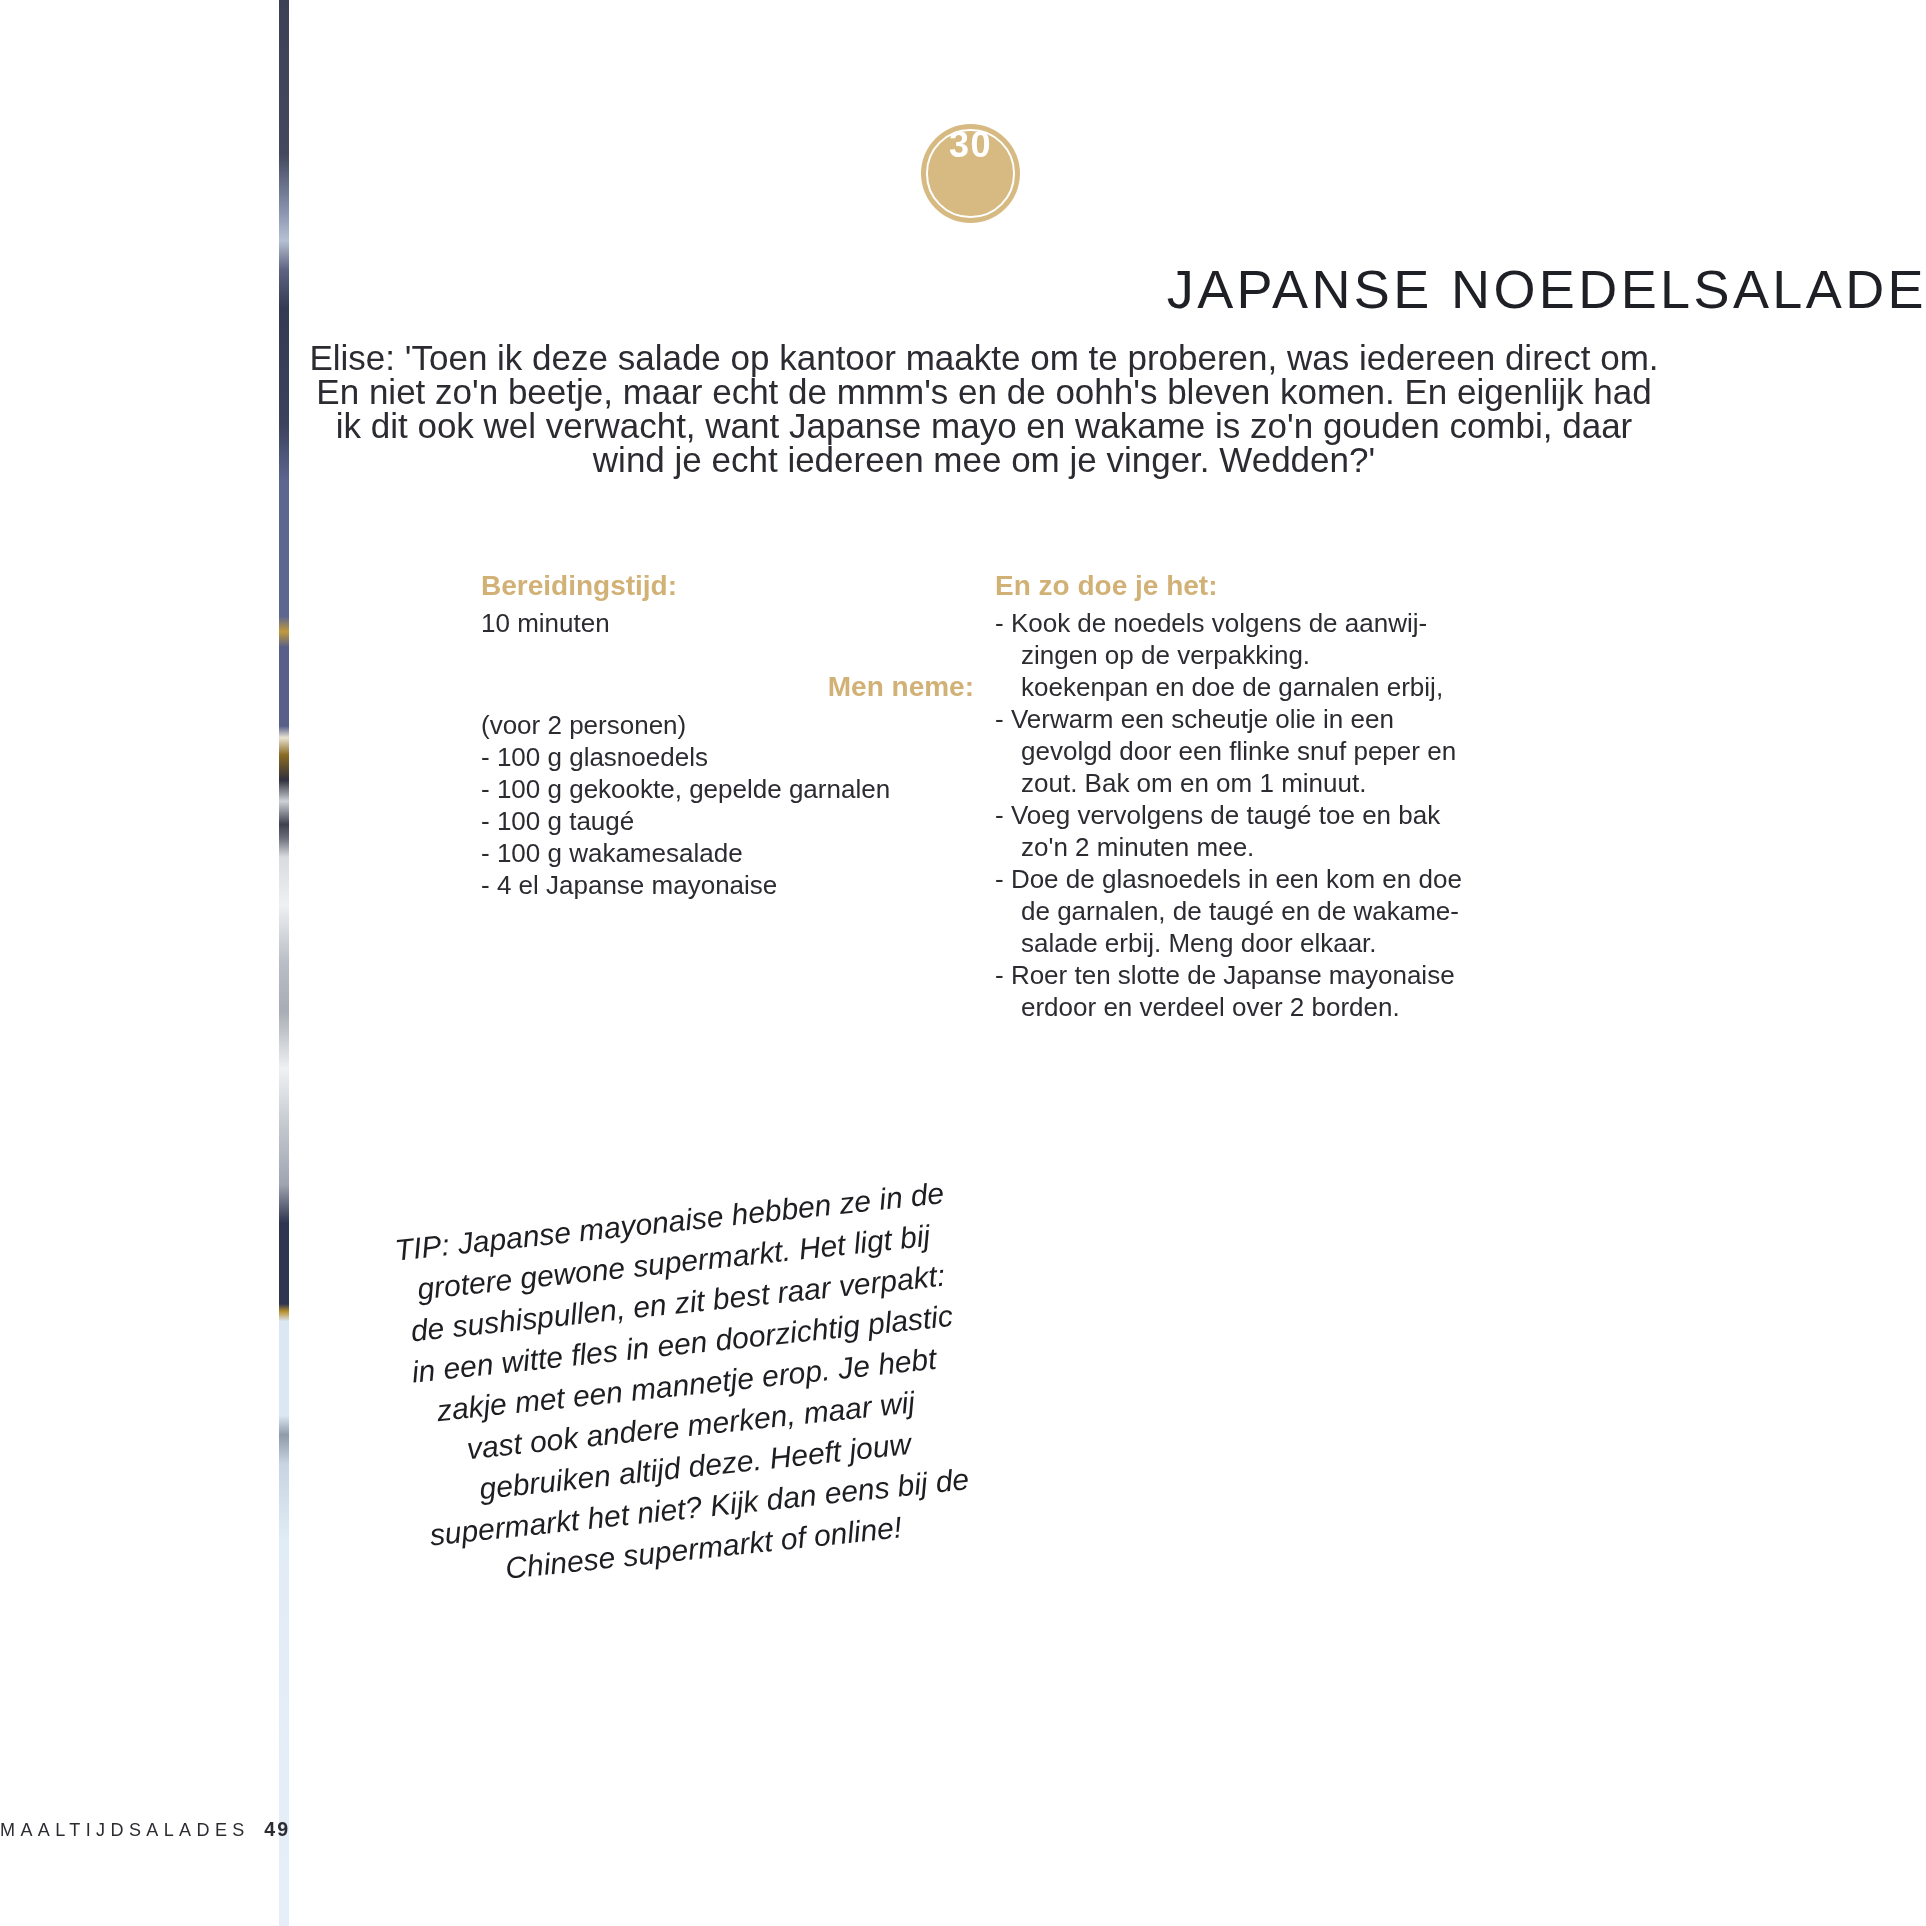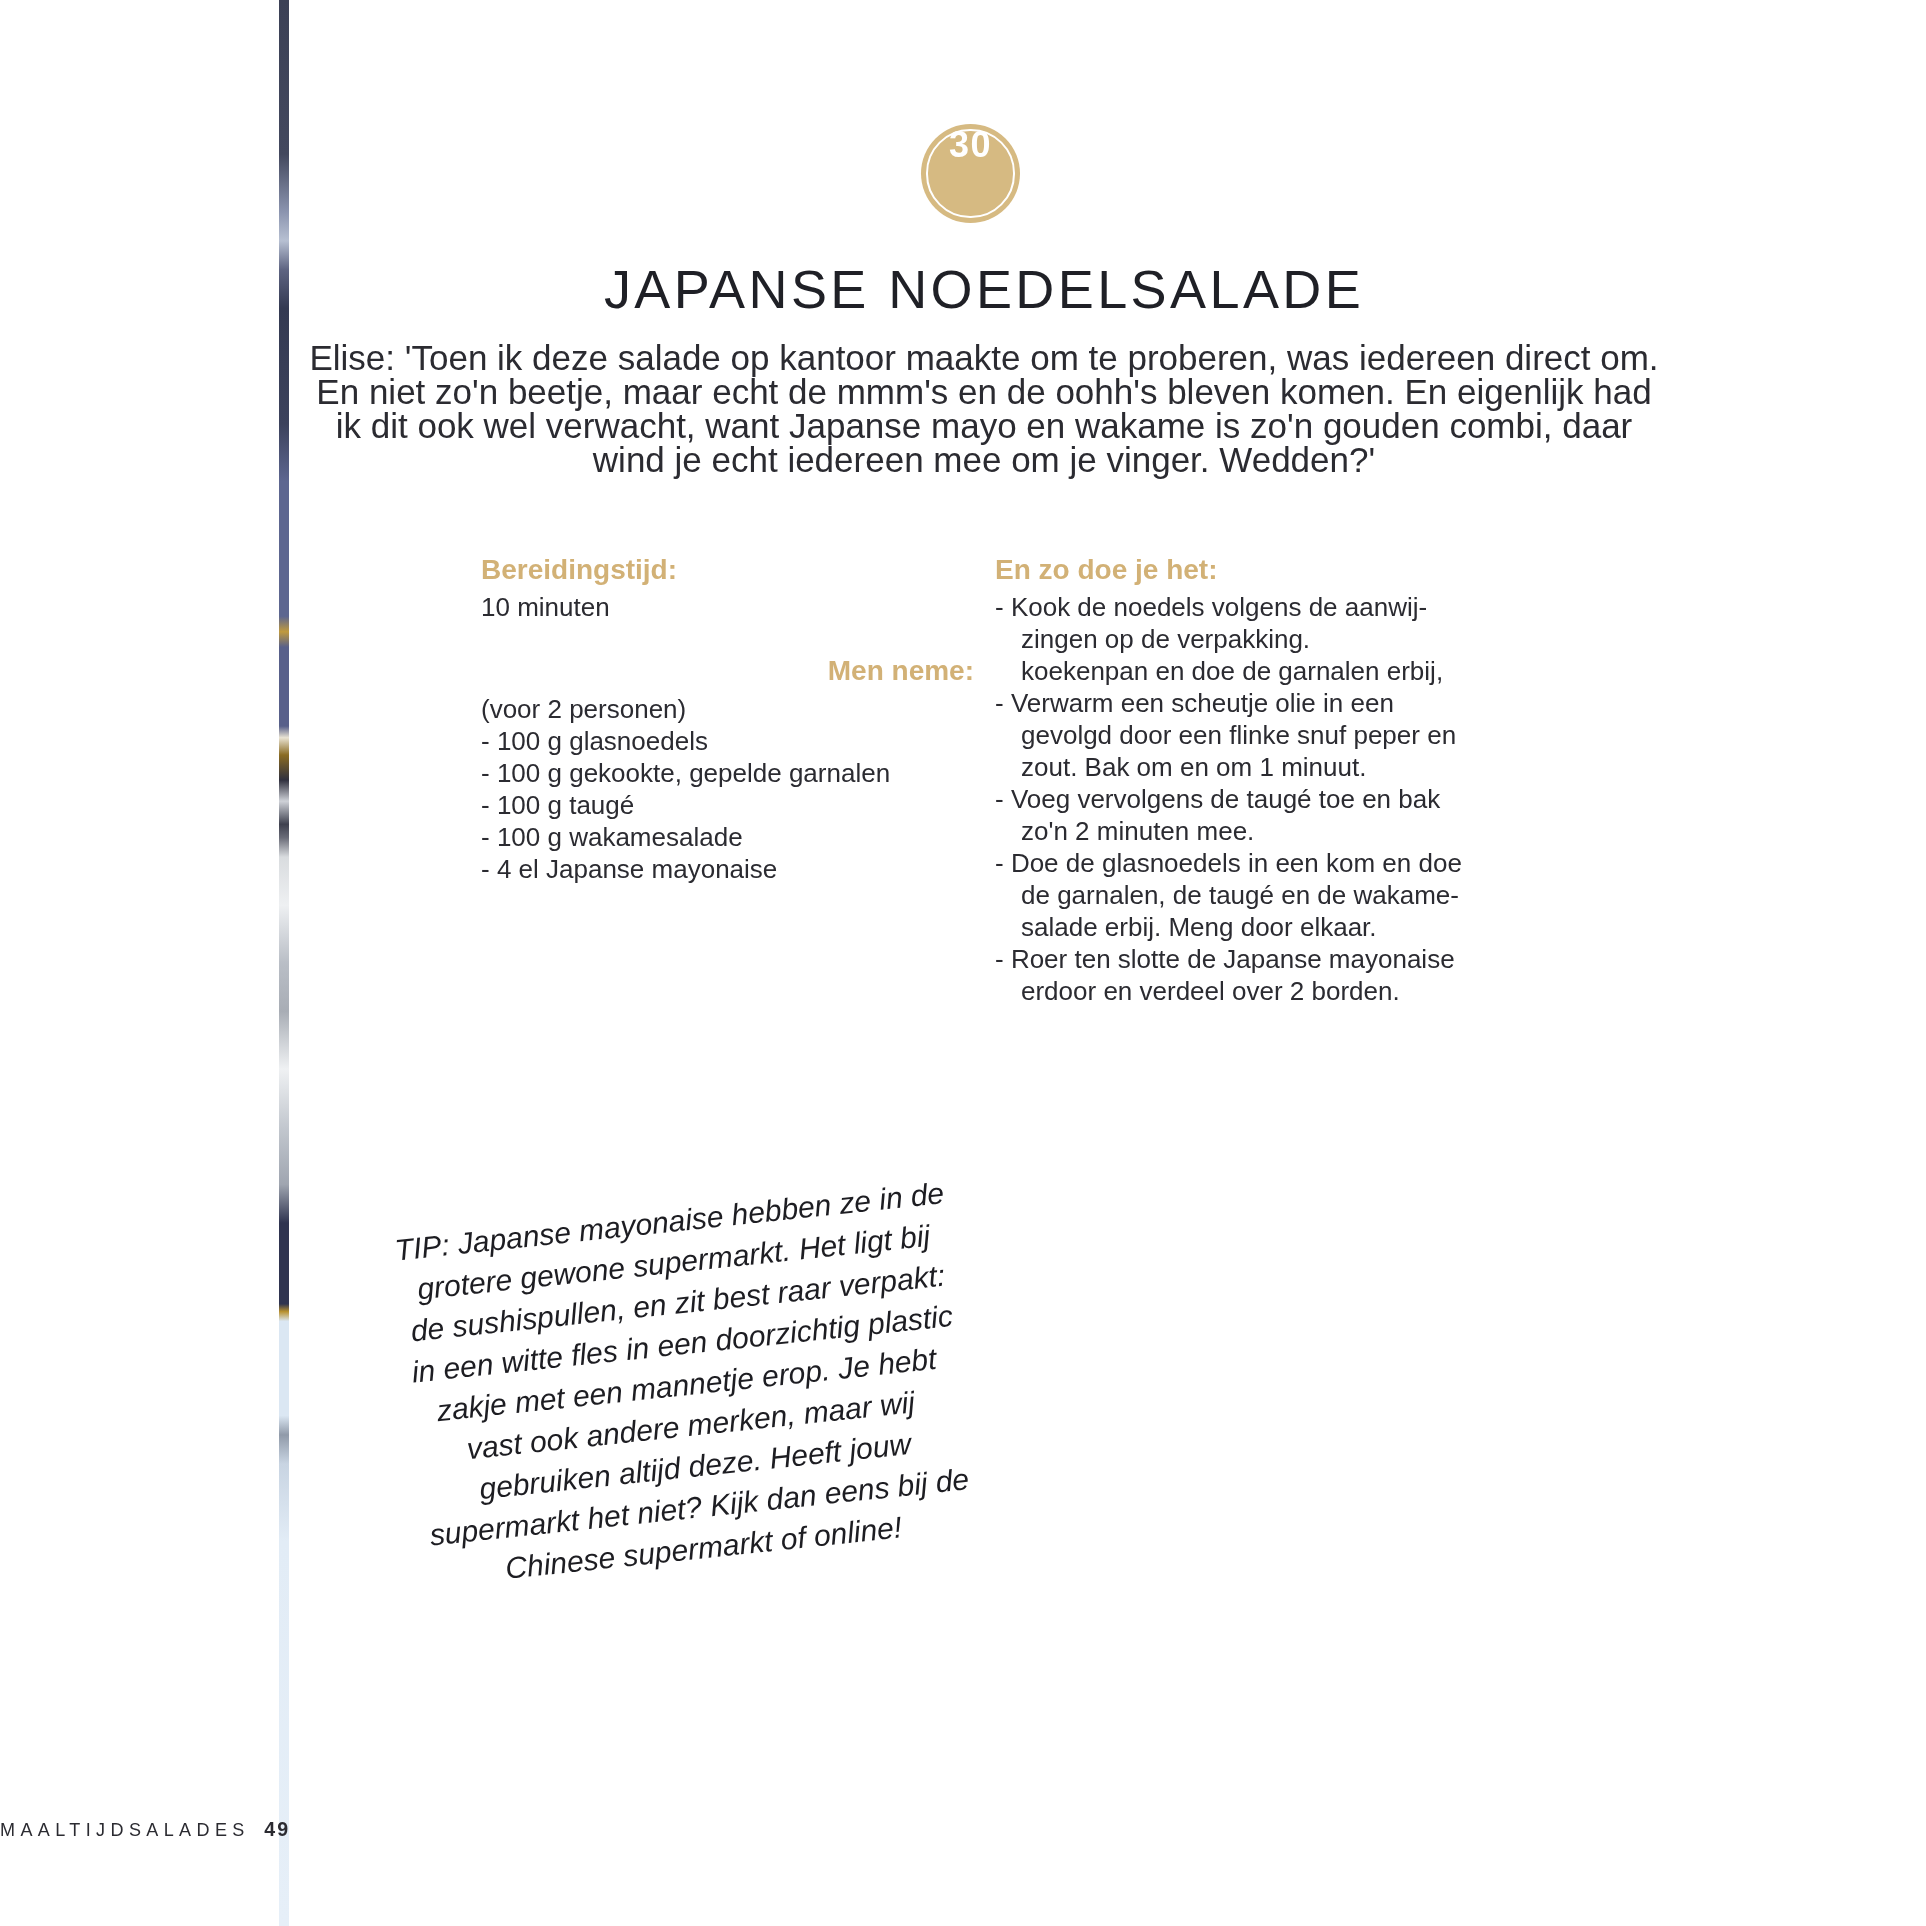"JAPANSE NOEDELSALADE" .title { text-align: center -> right }
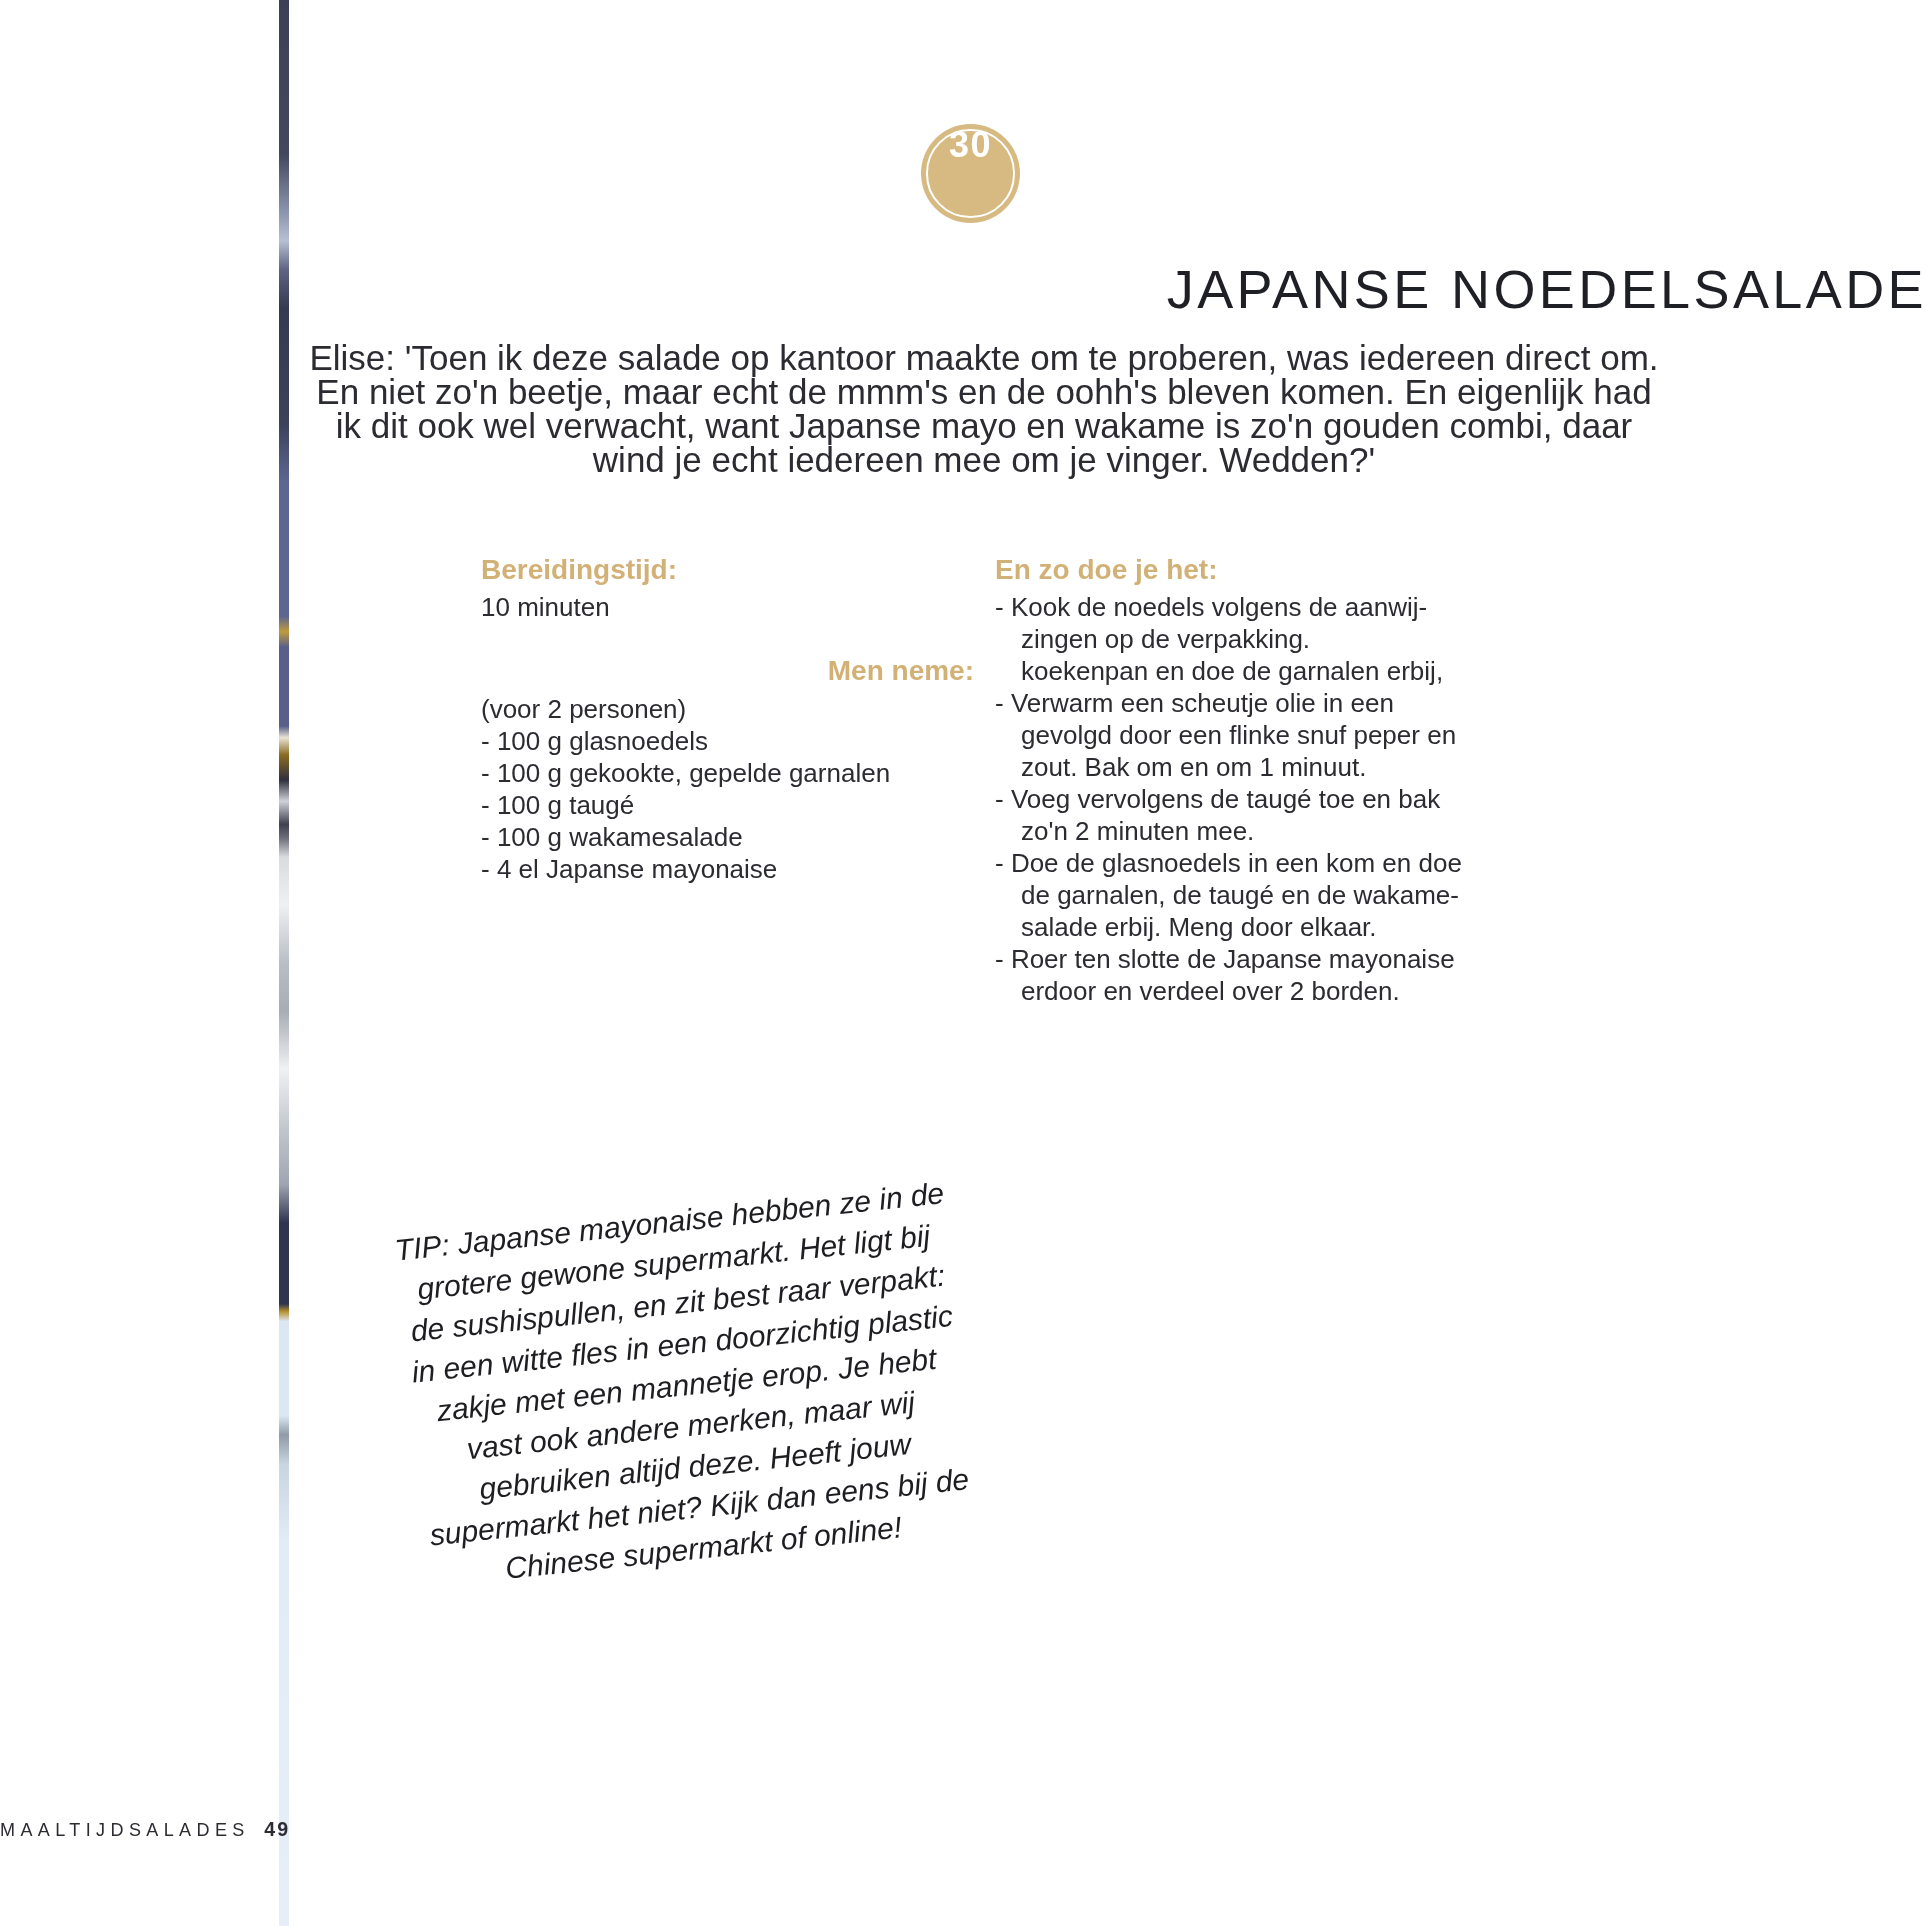"Bereidingstijd:" .gold-heading { margin-top: none -> 16px }
